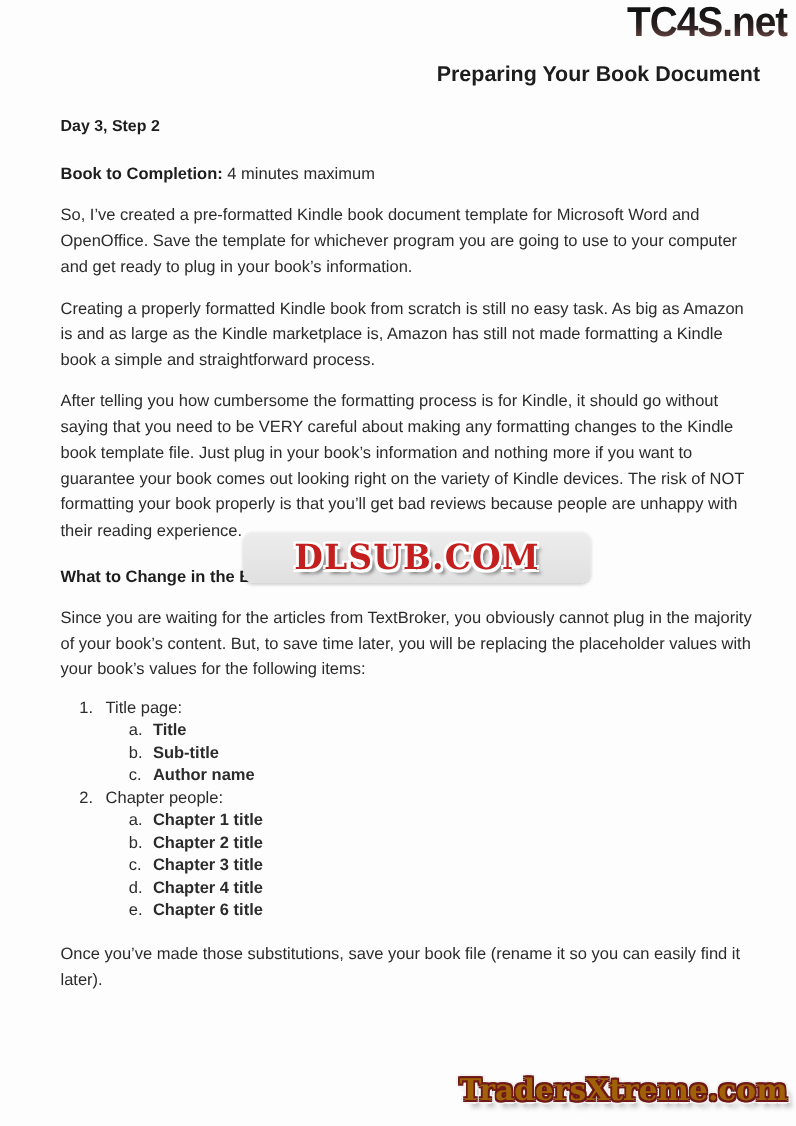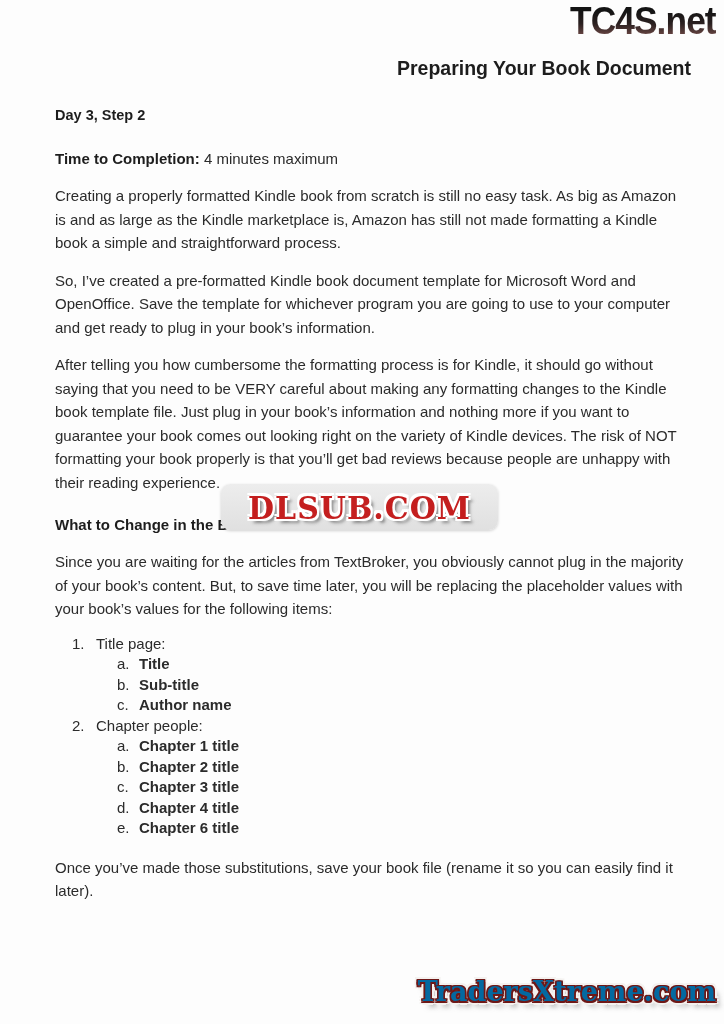"Time to Completion:" span.lbl { text: Time -> Book }
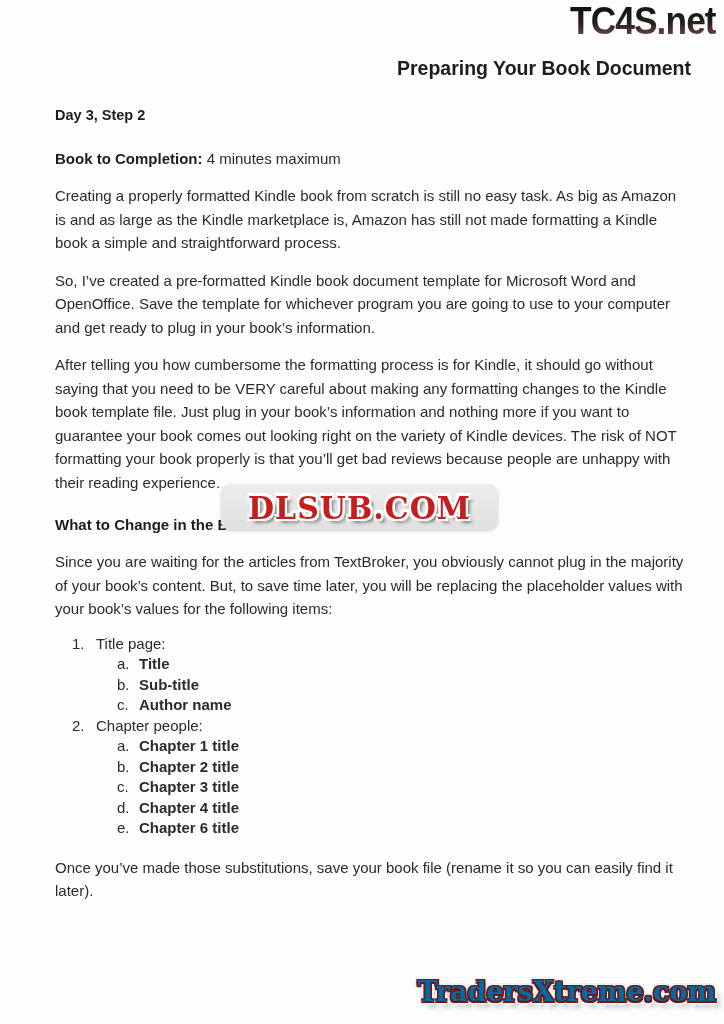"Creating a properly formatted Kindle" p.body-para { order: before "So, I’ve created a pre-formatted" -> after "So, I’ve created a pre-formatted" }
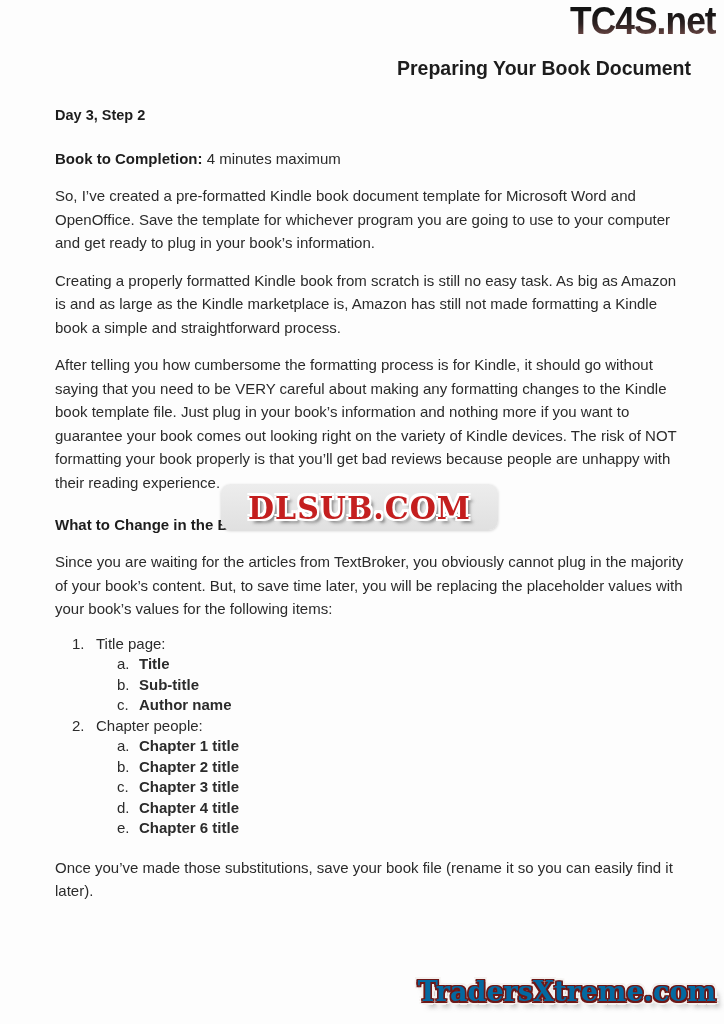"DLSUB.COM" .dlsub-watermark { width: 277px -> 316px }
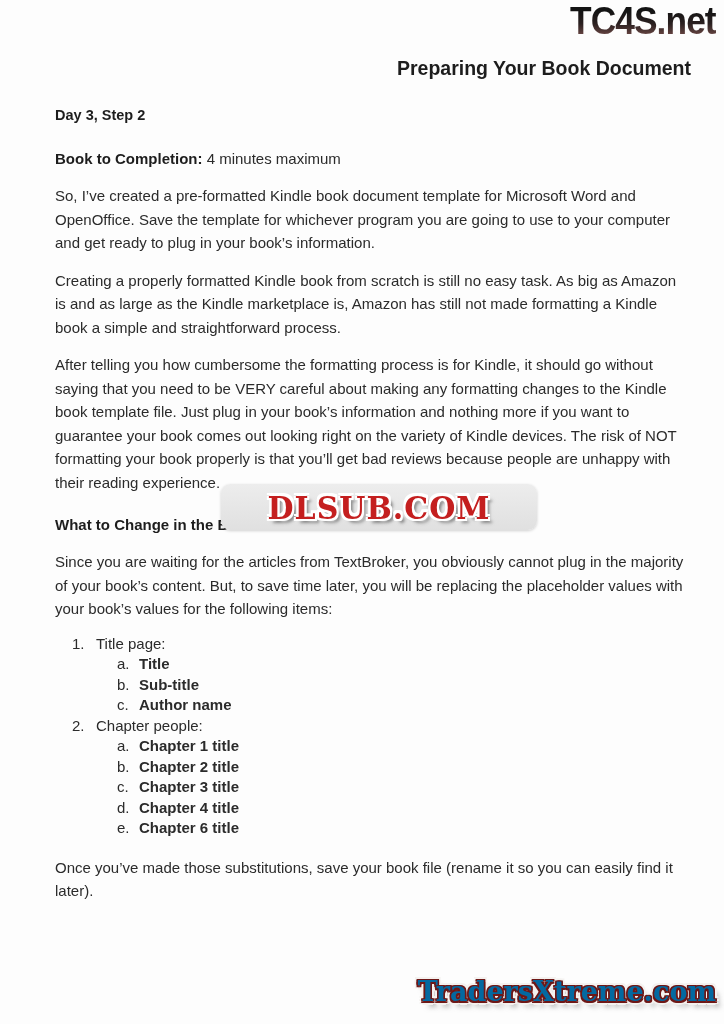"TradersXtreme.com" .tradersxtreme-watermark { color: #0369a1 -> #a16207 }
